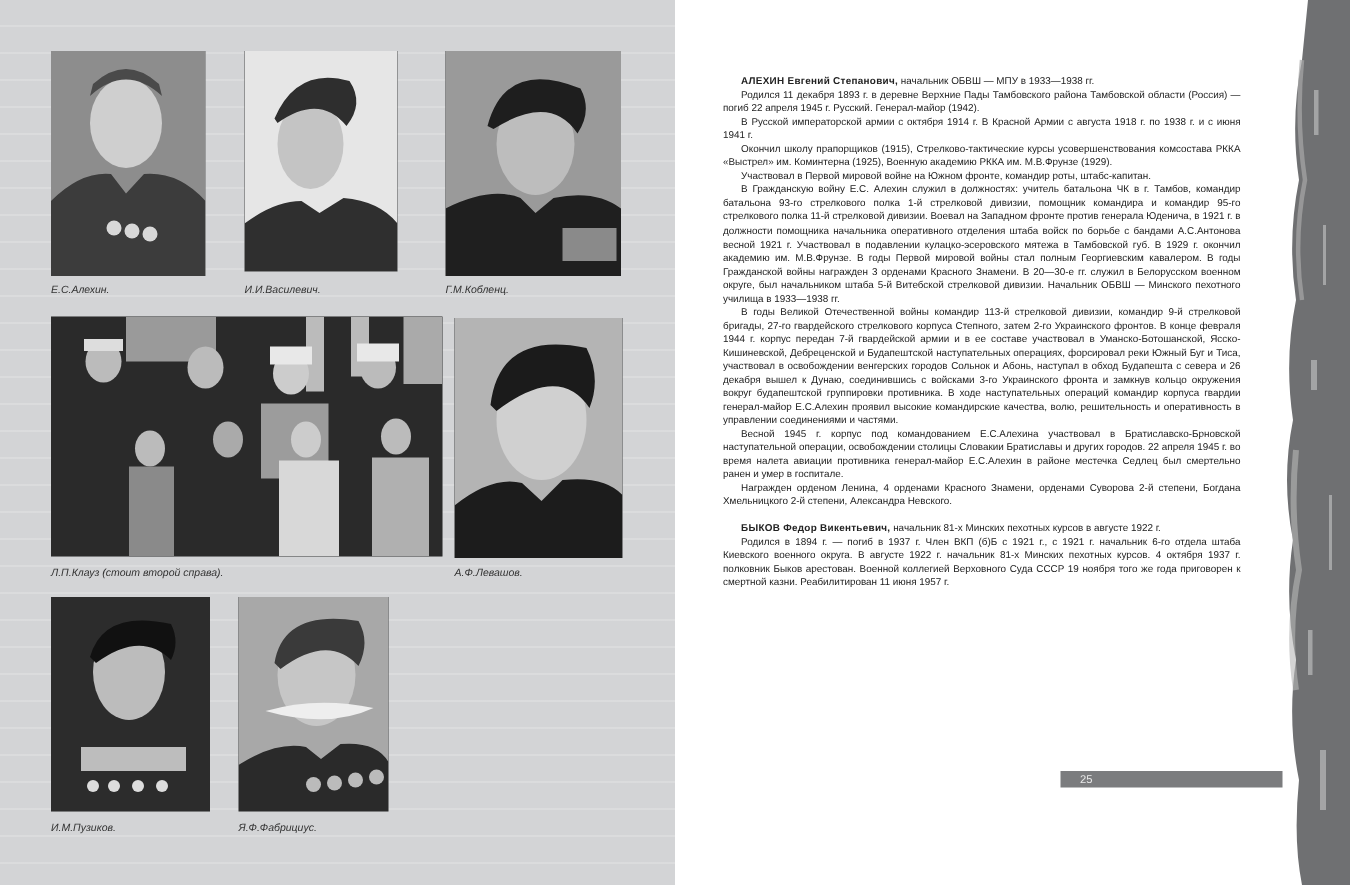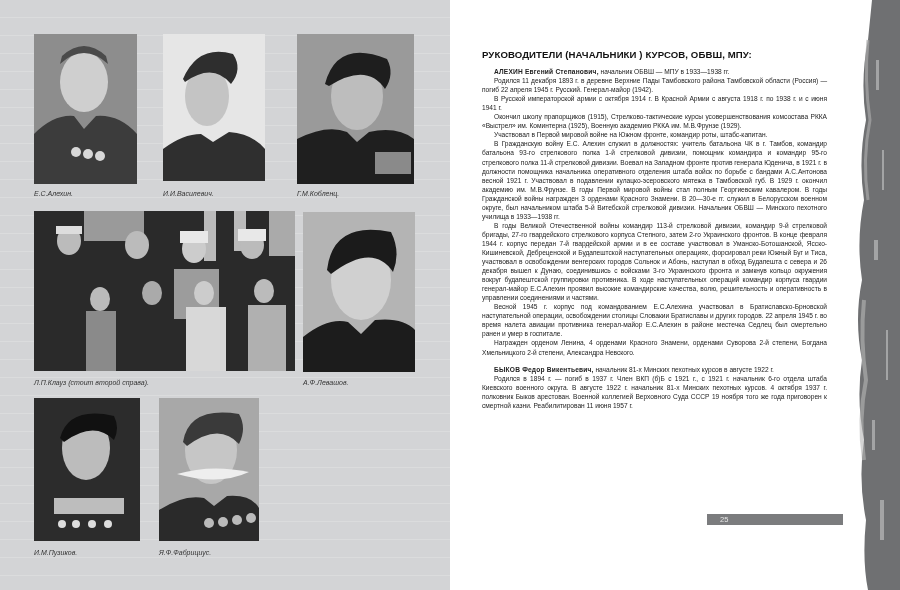"РУКОВОДИТЕЛИ (НАЧАЛЬНИКИ ) КУРСОВ, ОБВШ," div.heading { html: <div>РУКОВОДИТЕЛИ (НАЧАЛЬНИКИ ) КУРСОВ, ОБВШ, МПУ:</div> -> none }
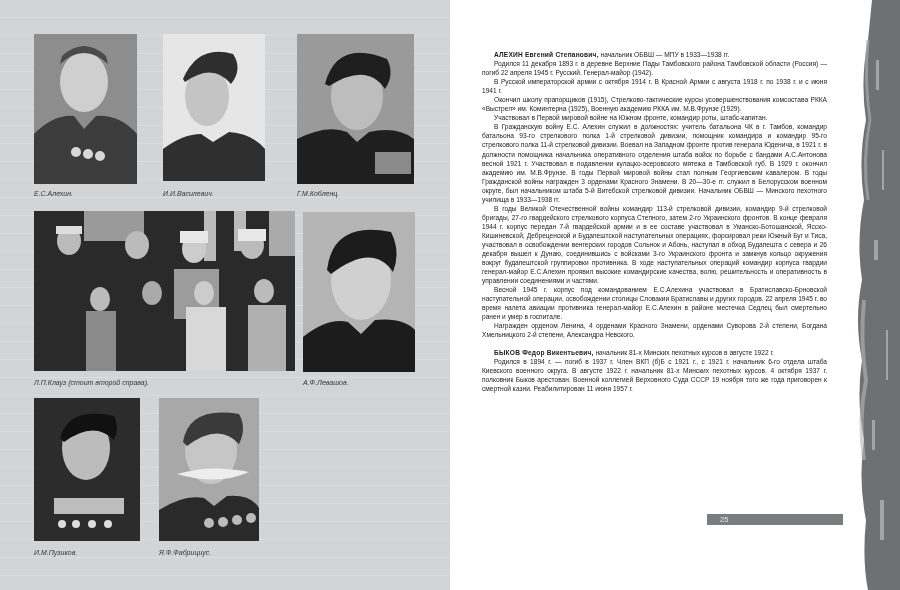"25" .page-bar { width: 136px -> 148px }
